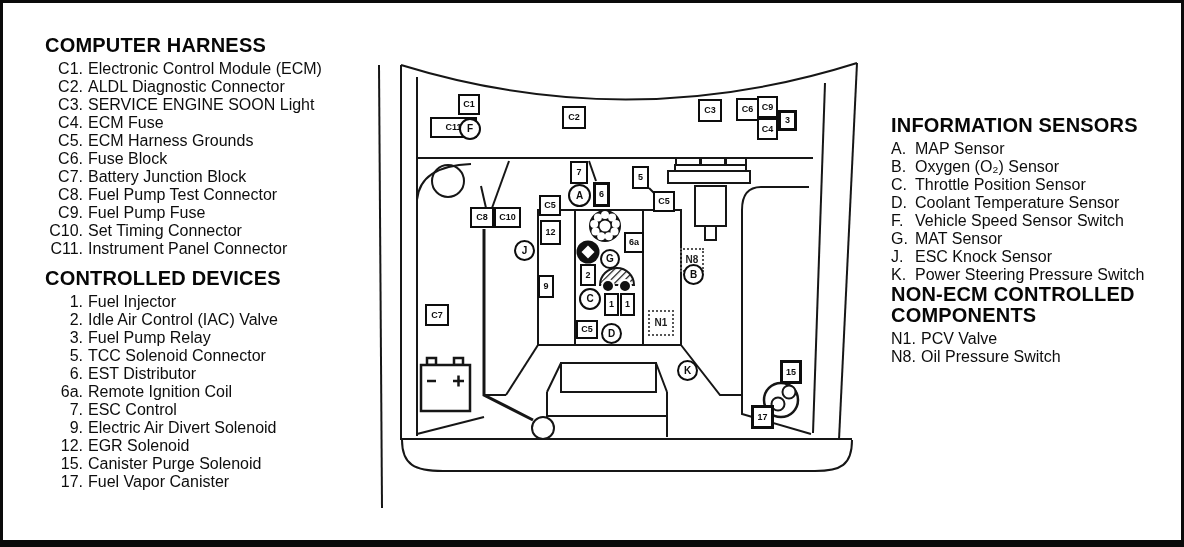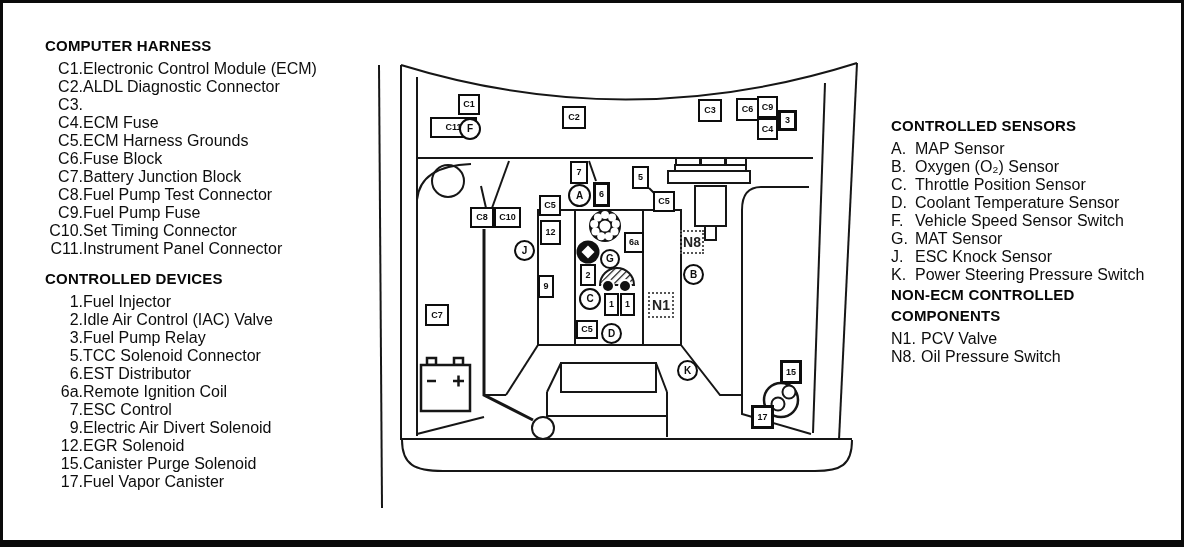"COMPUTER HARNESS" .h { font-size: 15px -> 20px }
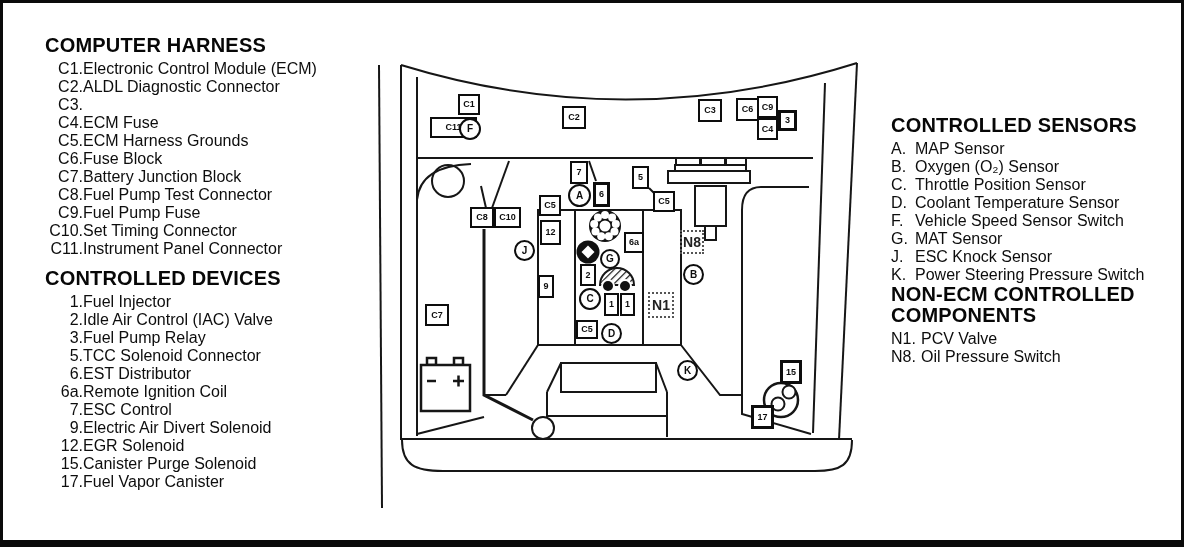"C1." .id { padding-right: none -> 5px }
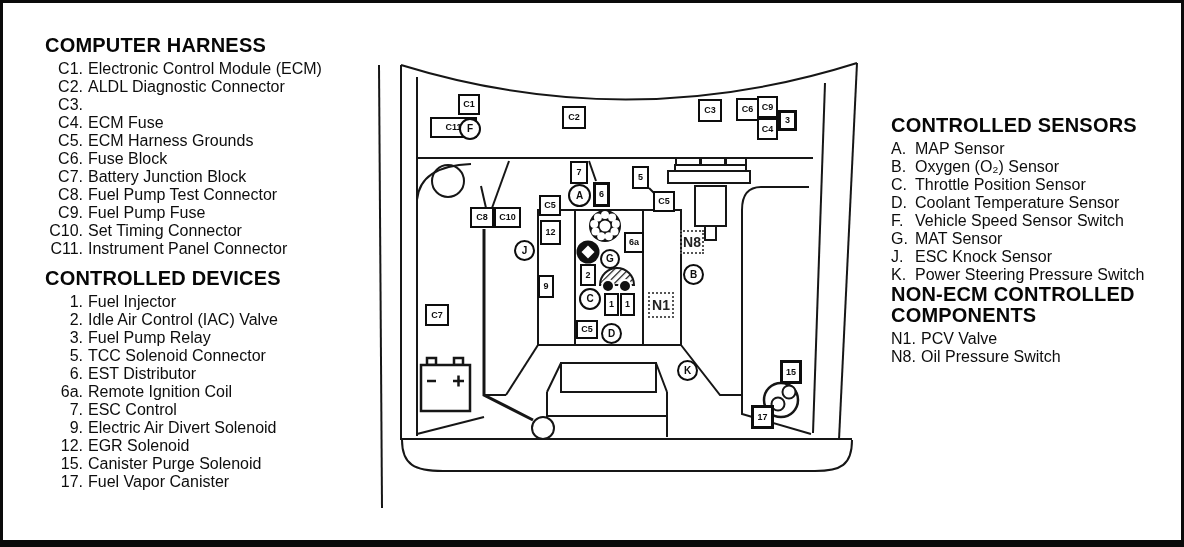"SERVICE ENGINE SOON Light" span.lb { html: none -> <span>SERVICE ENGINE SOON Light</span> }
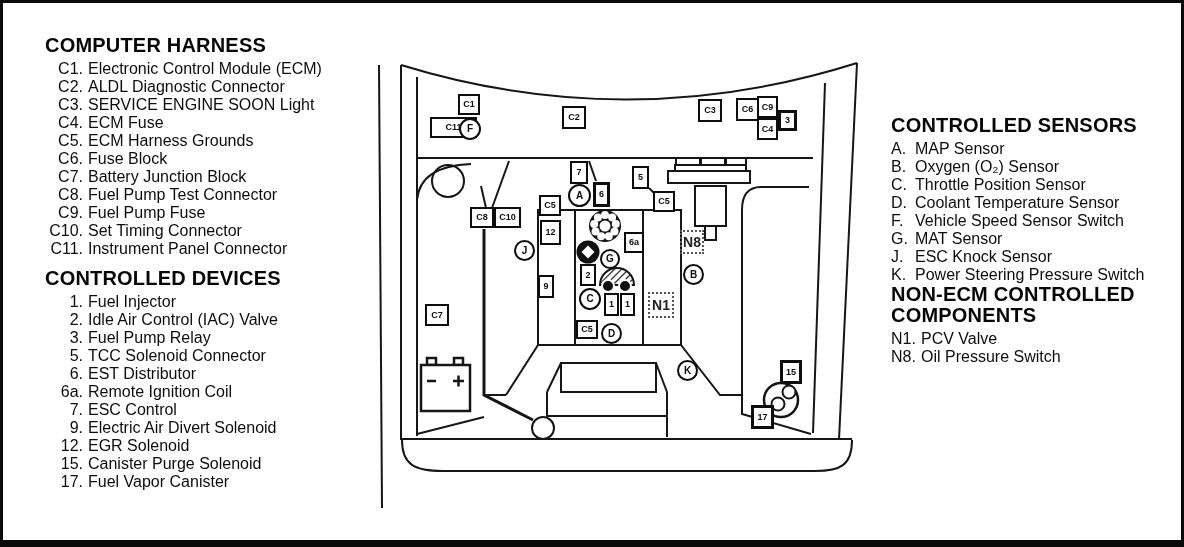"CONTROLLED SENSORS" h2.h { text: CONTROLLED -> INFORMATION }
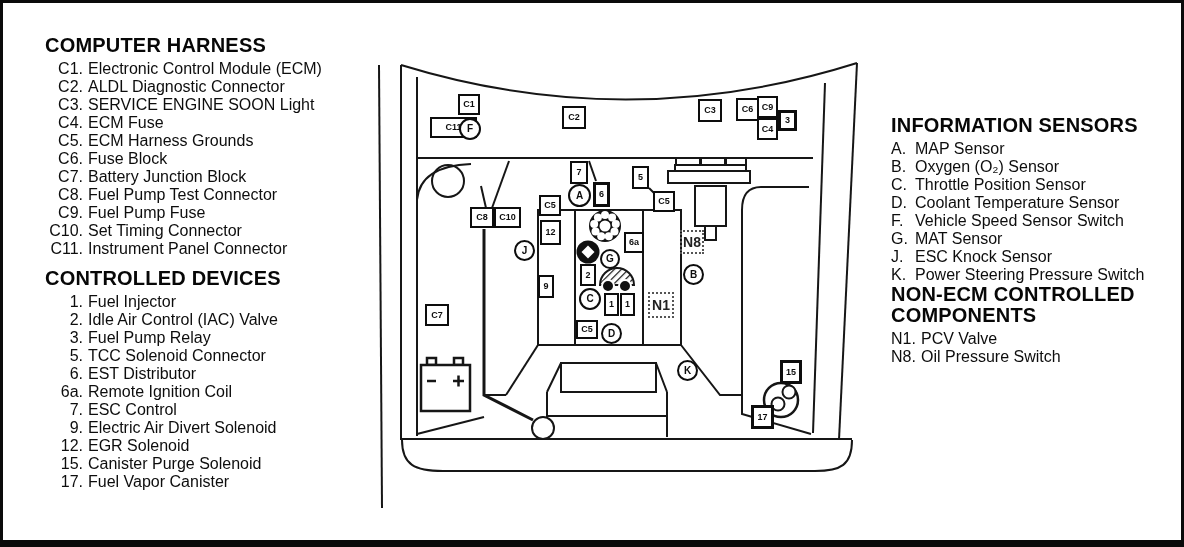"N8" .mk.dot { font-size: 14px -> 10px; margin-top: none -> 18px }
